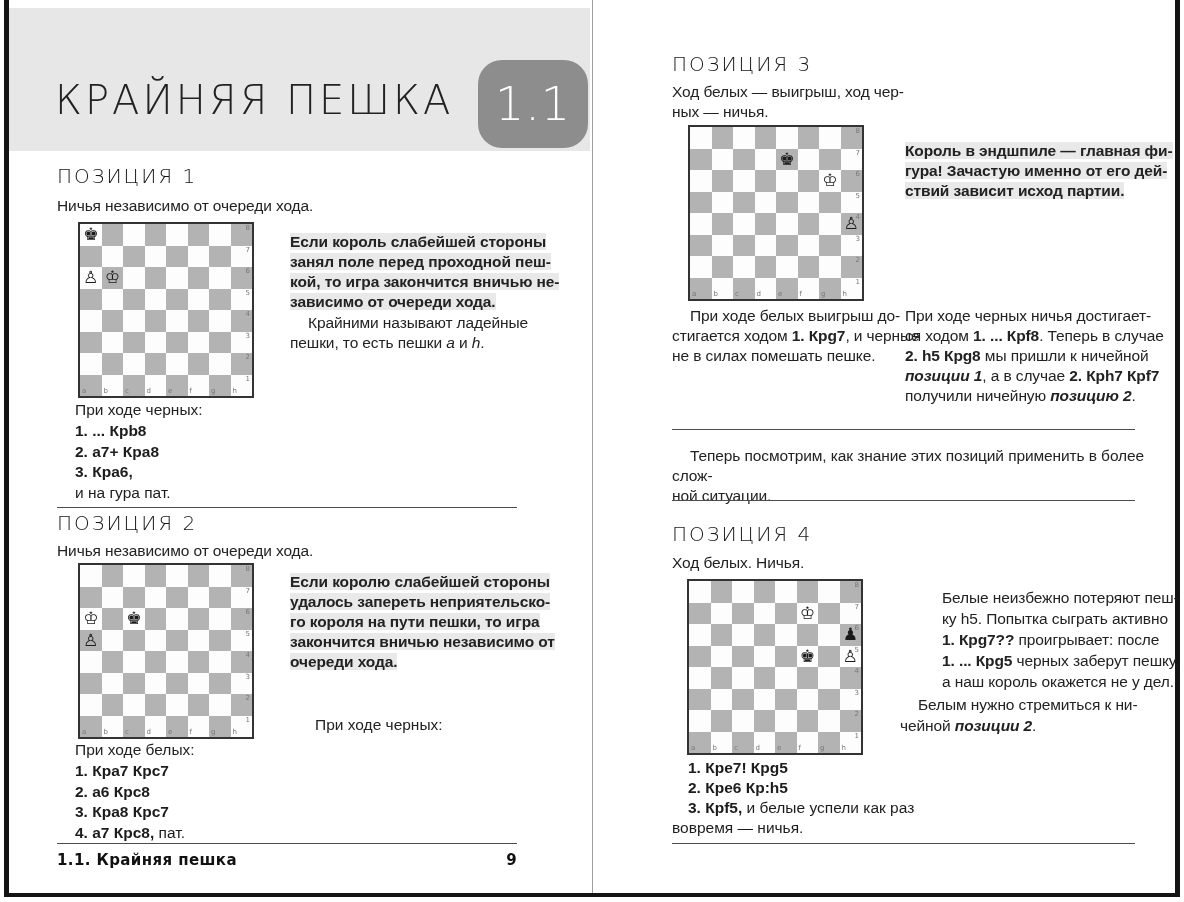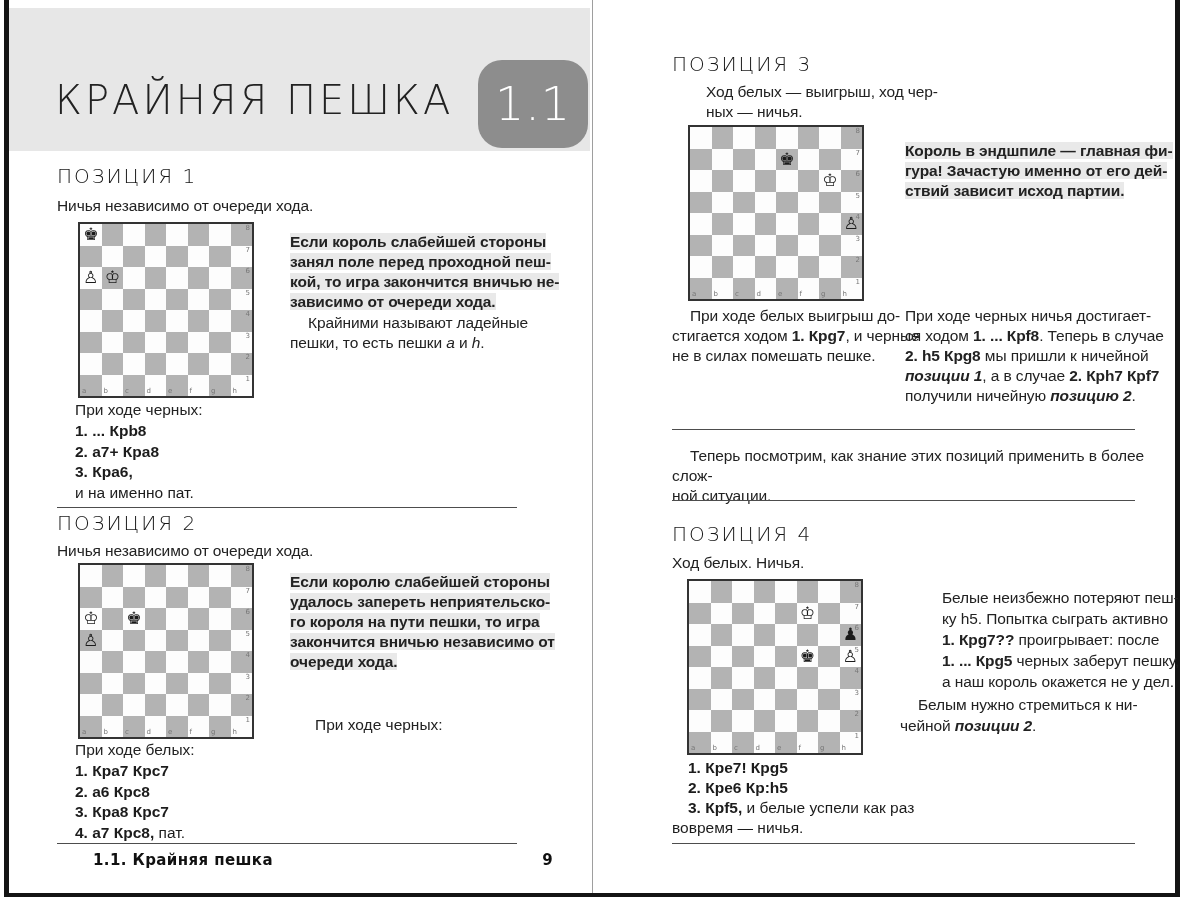"Ход белых — выигрыш, ход" div.abs { left: 706px -> 672px }
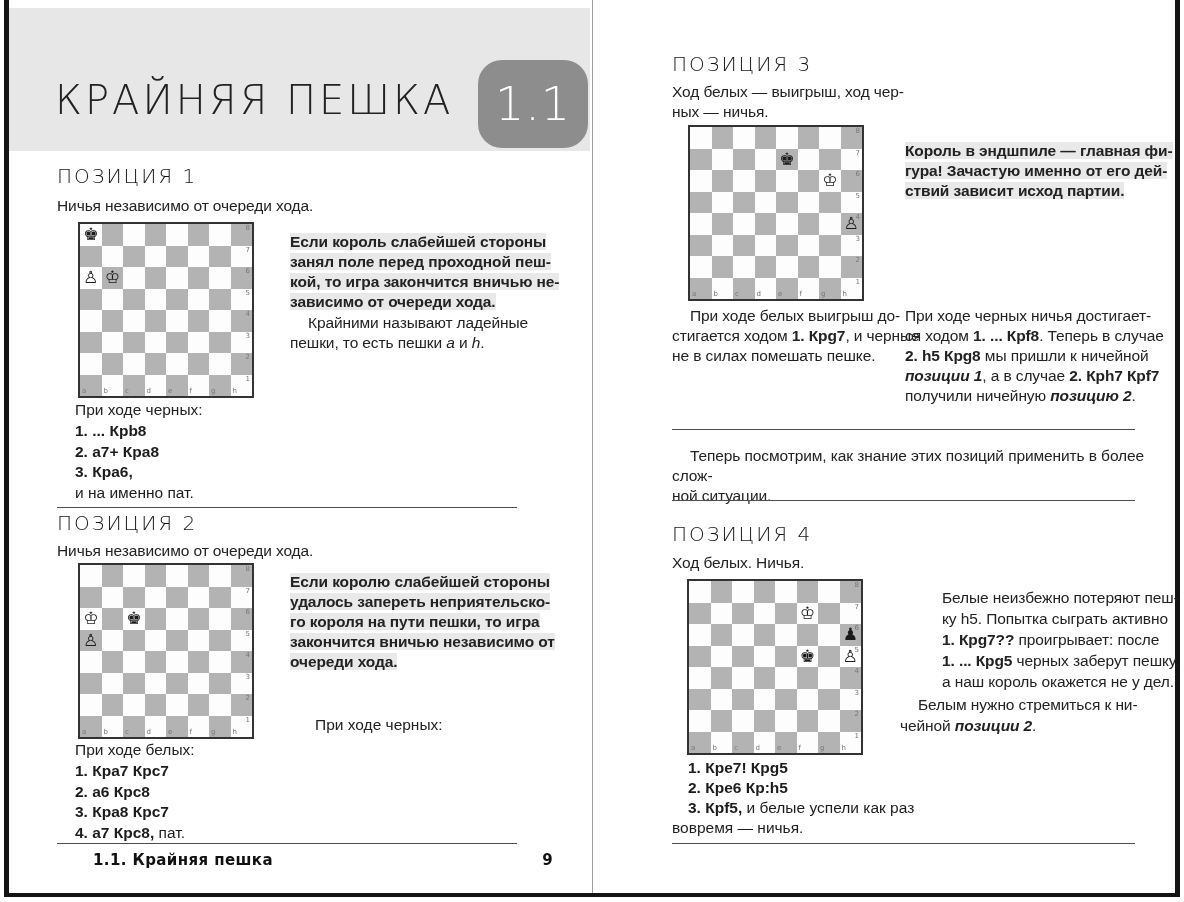"и на именно пат." span { text: именно -> гура }
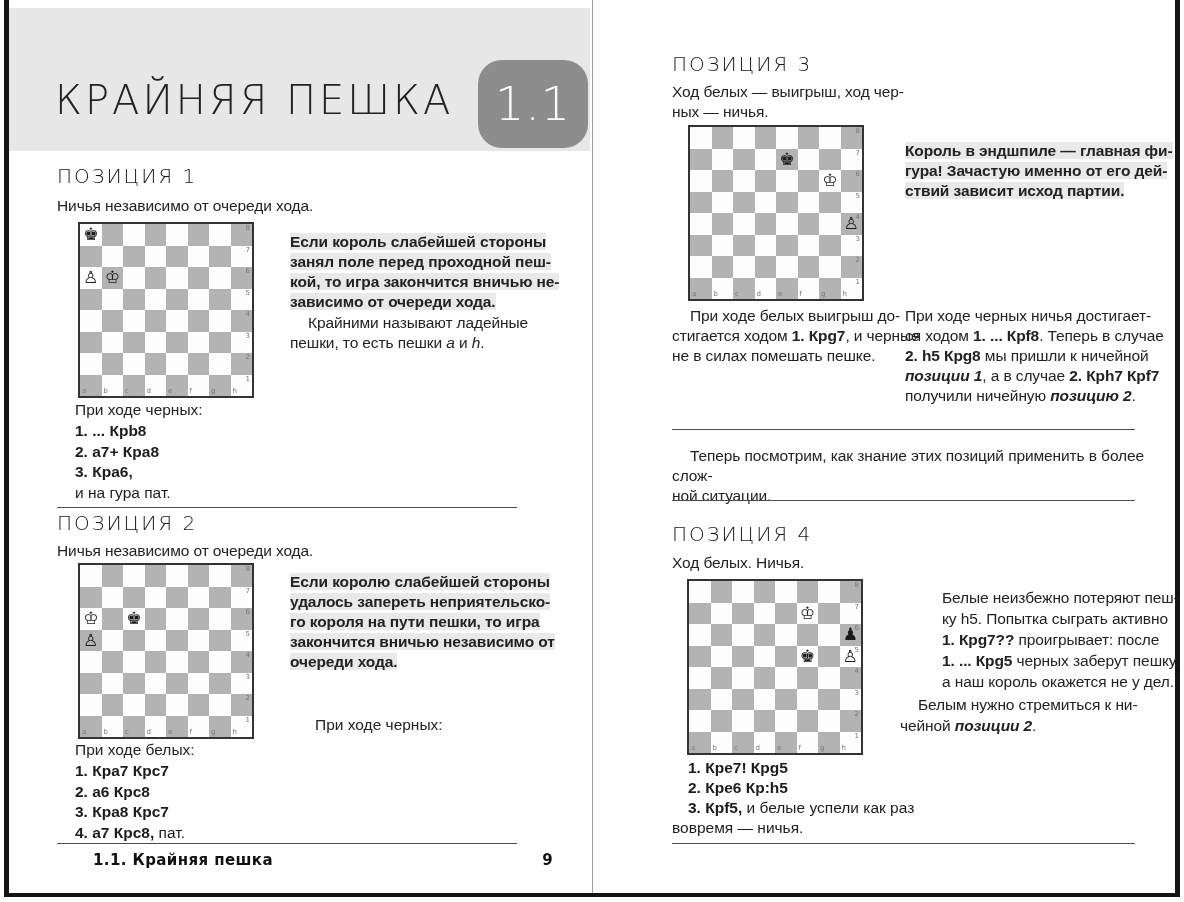"1.1. Крайняя пешка" .footer-row { margin-left: 36px -> none }
